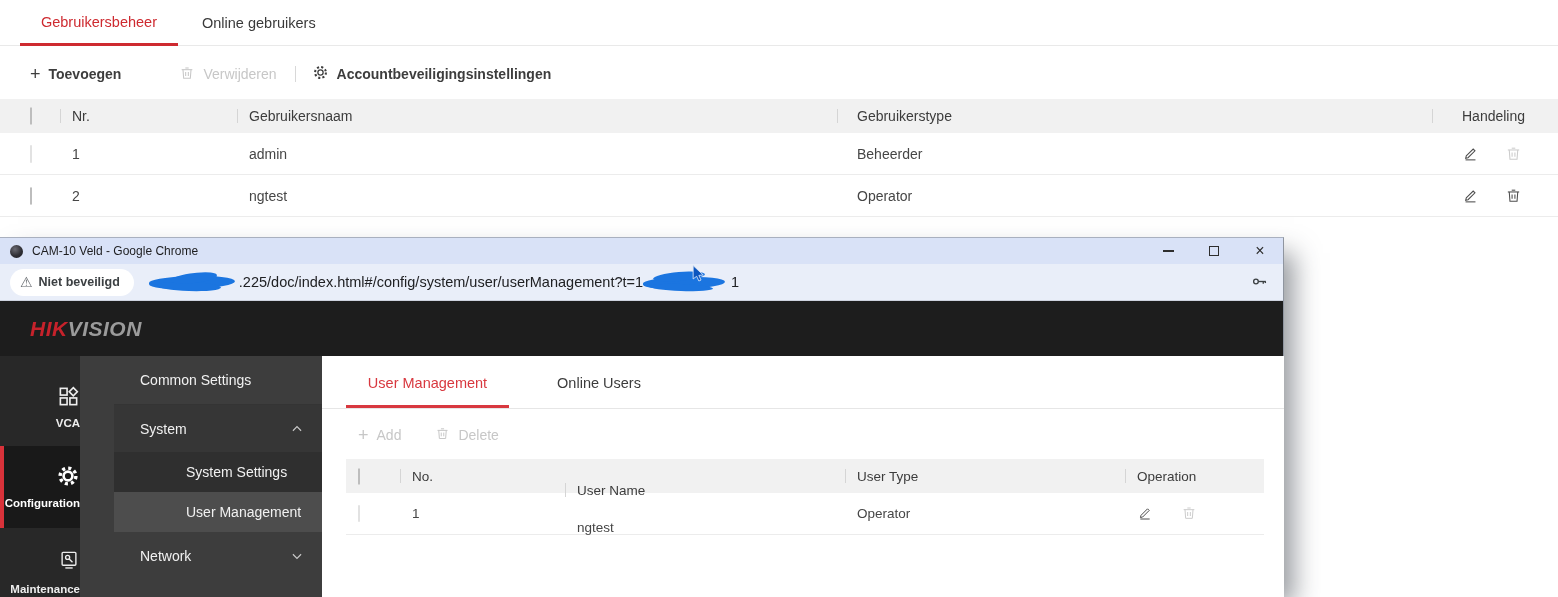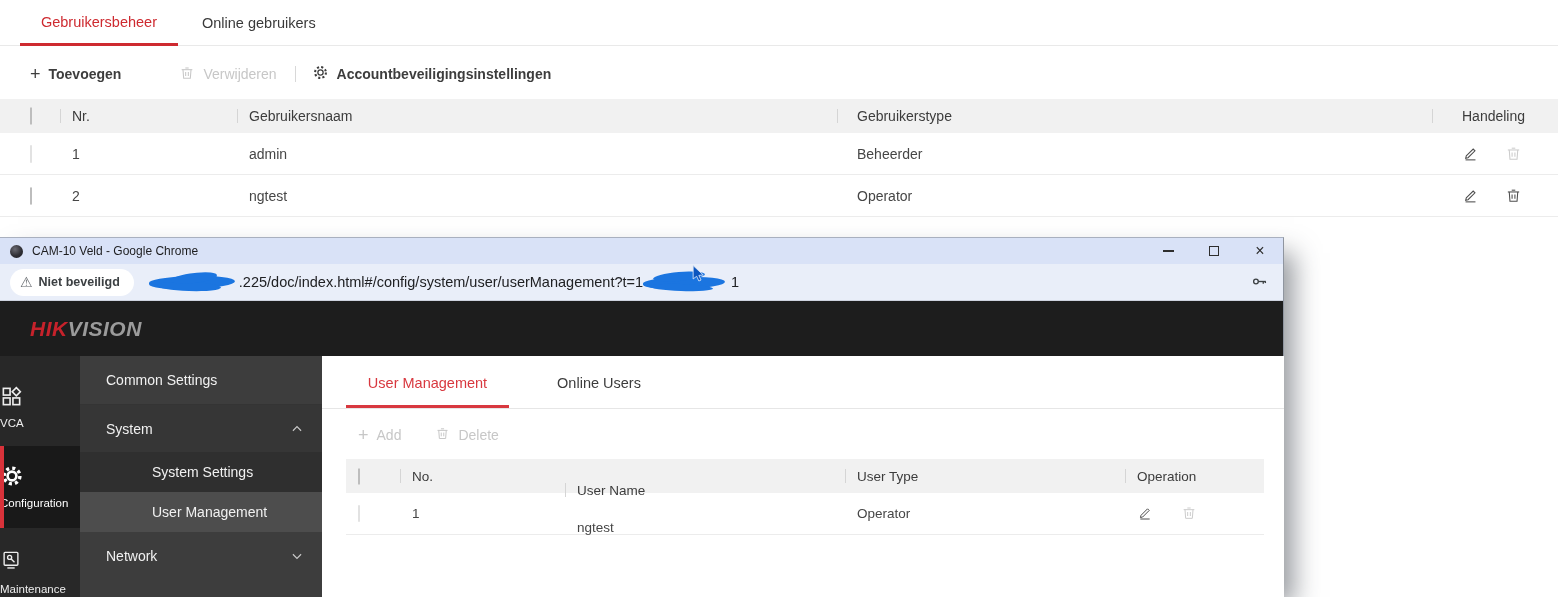"Common Settings" .mi { margin-left: none -> 34px }
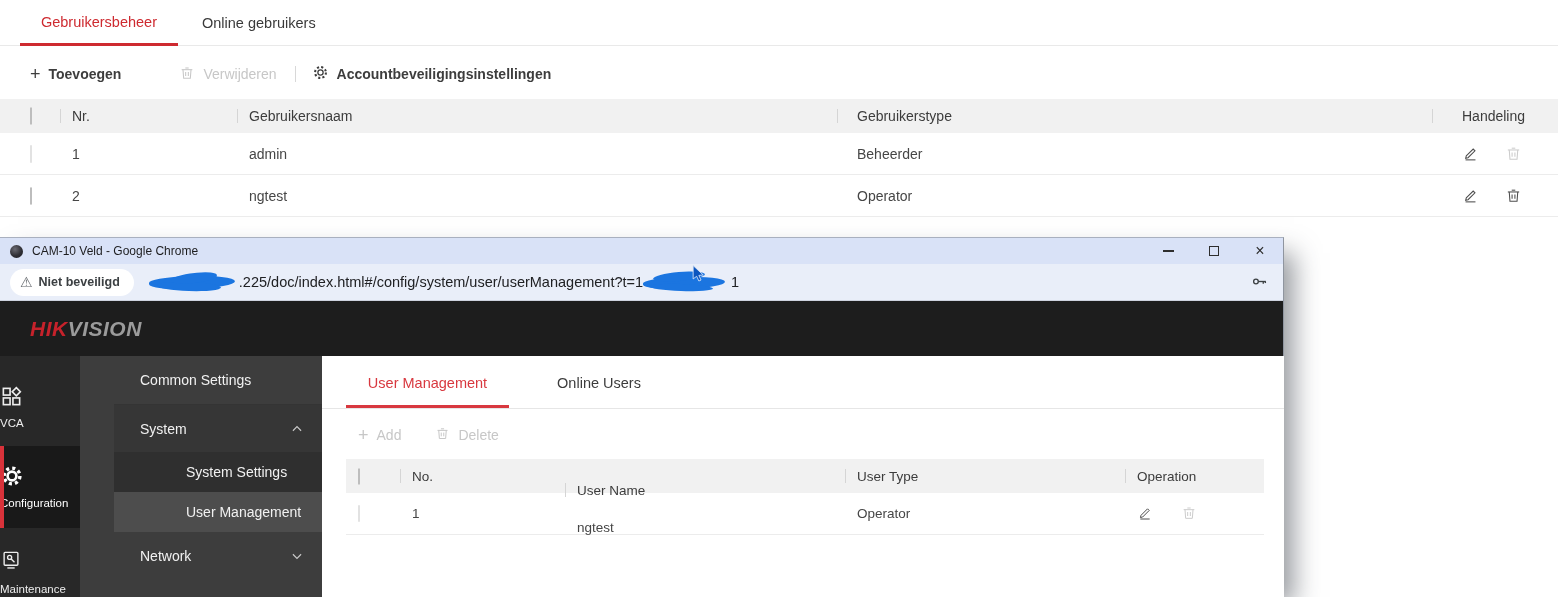"VCA" .ri { align-items: flex-start -> flex-end; font-weight: 400 -> 700 }
